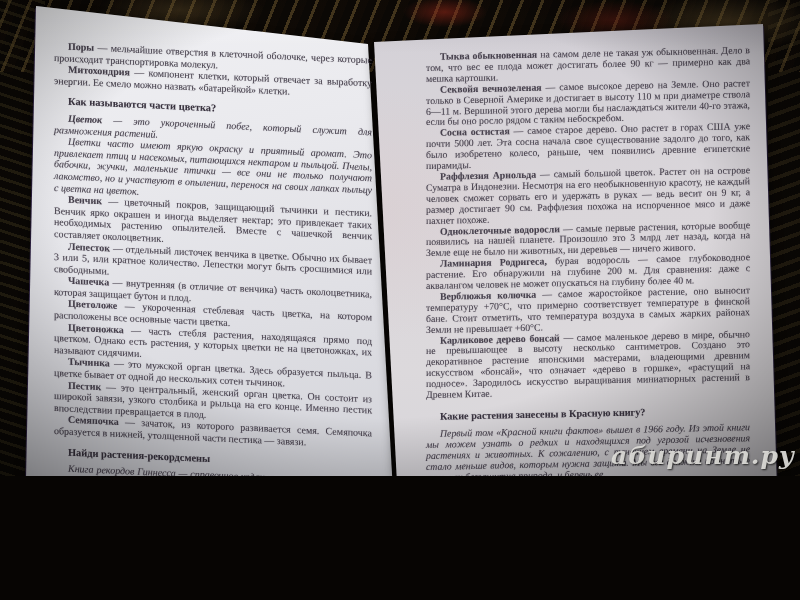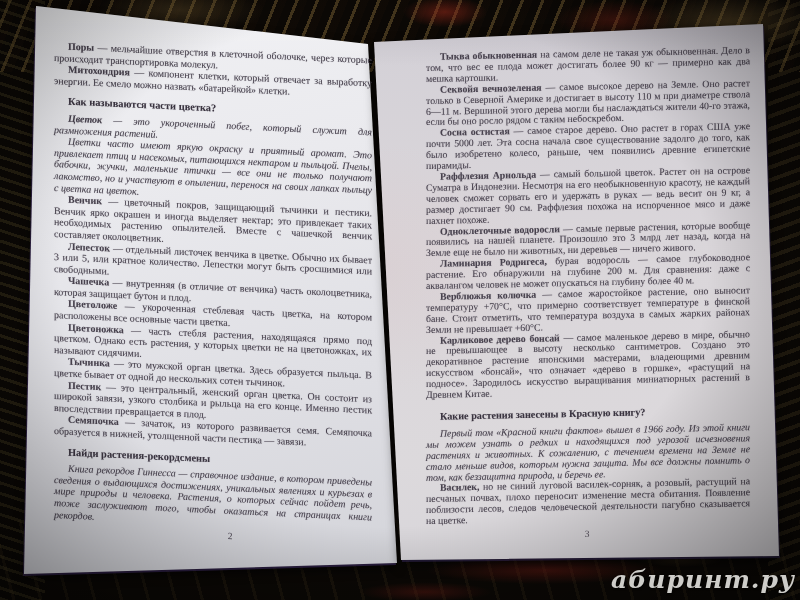"абиринт.ру" .scene { height: 600px -> 476px }
